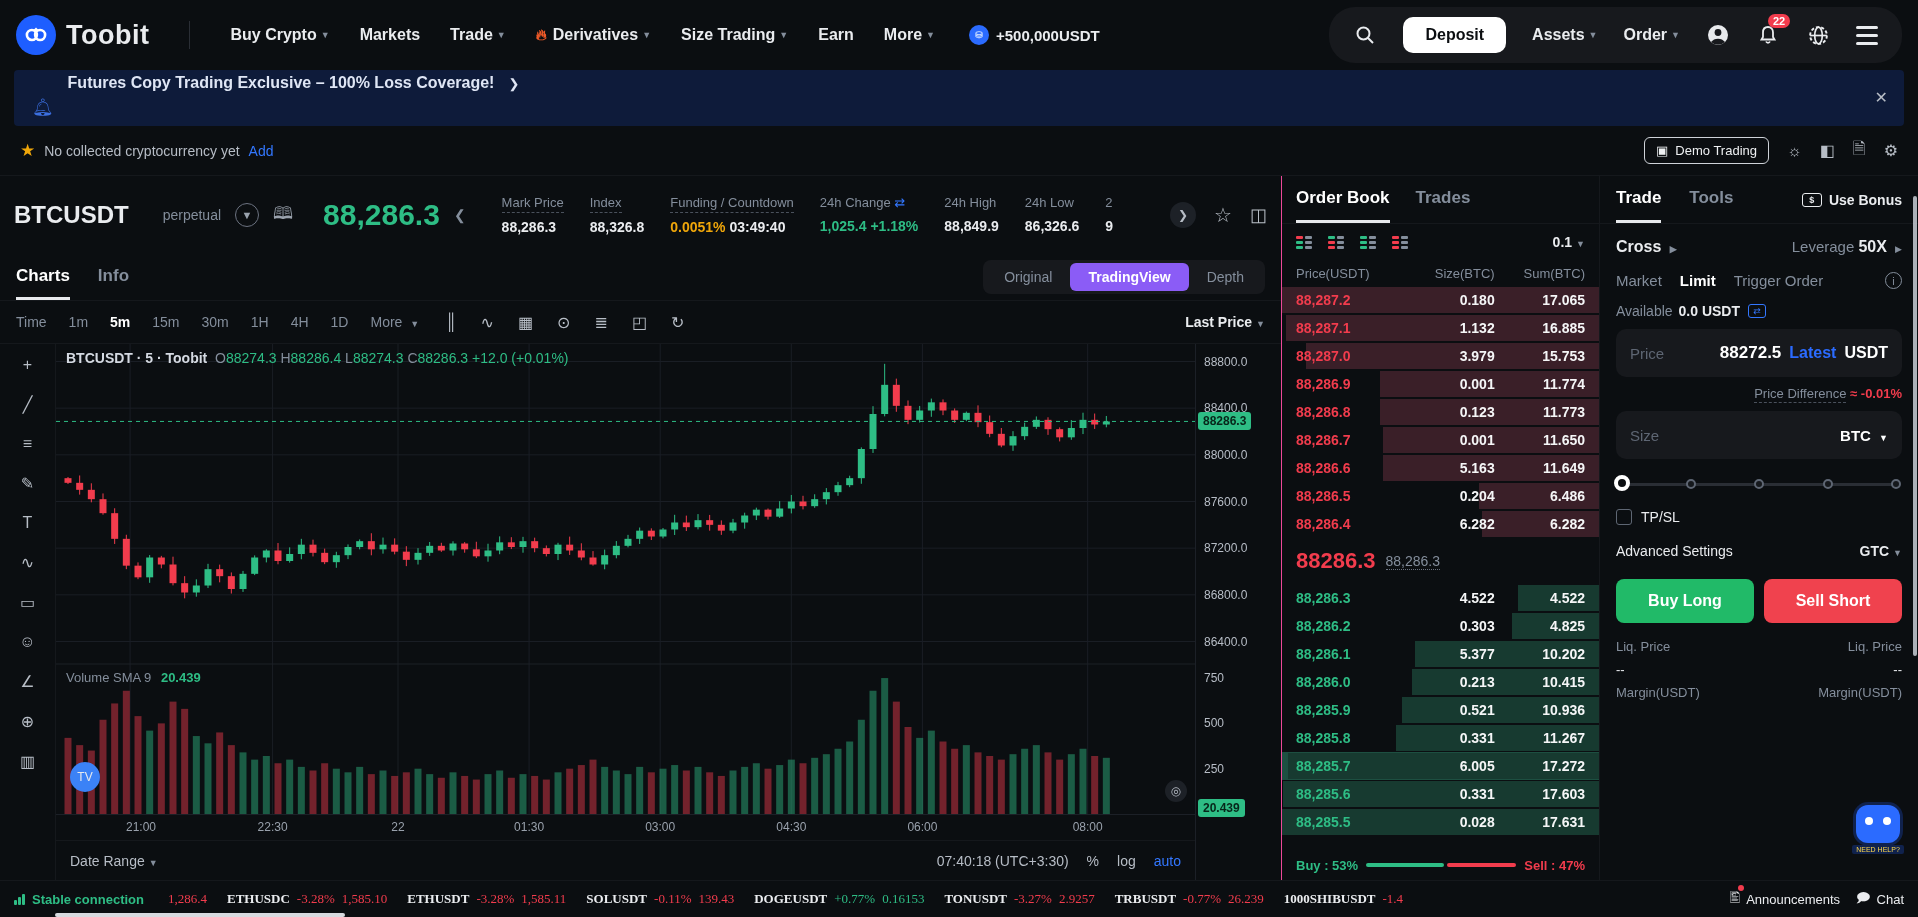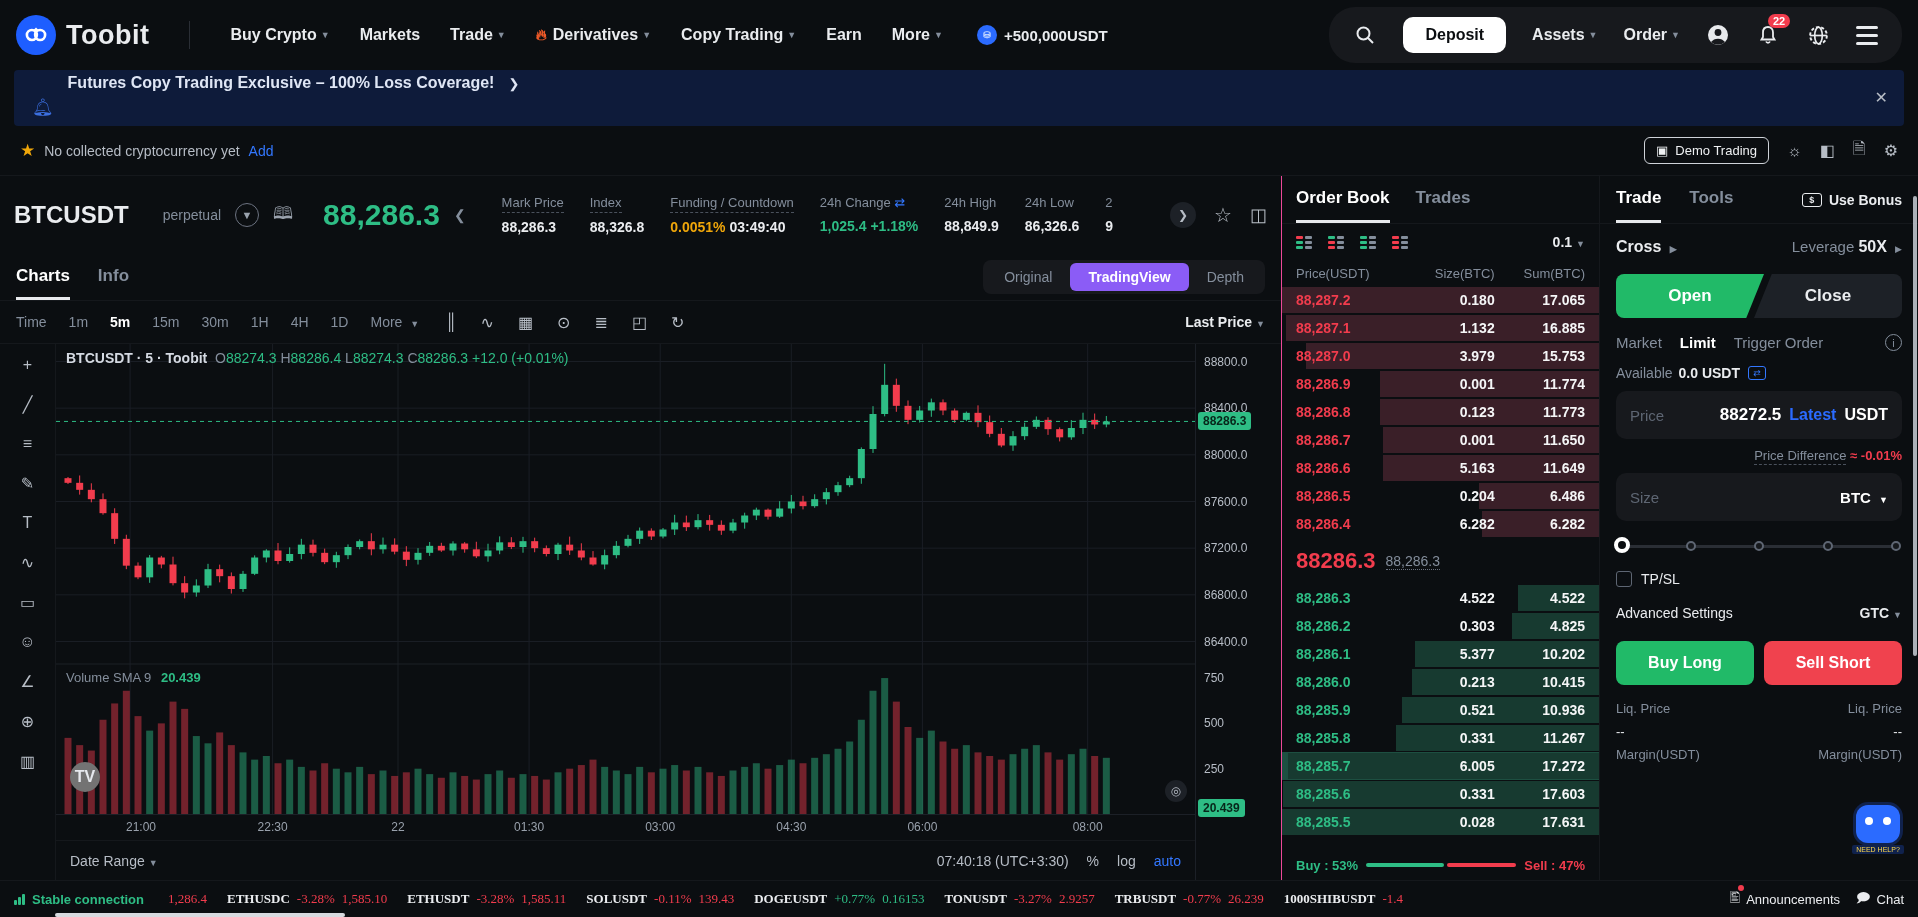"Copy Trading" span { text: Copy -> Size }
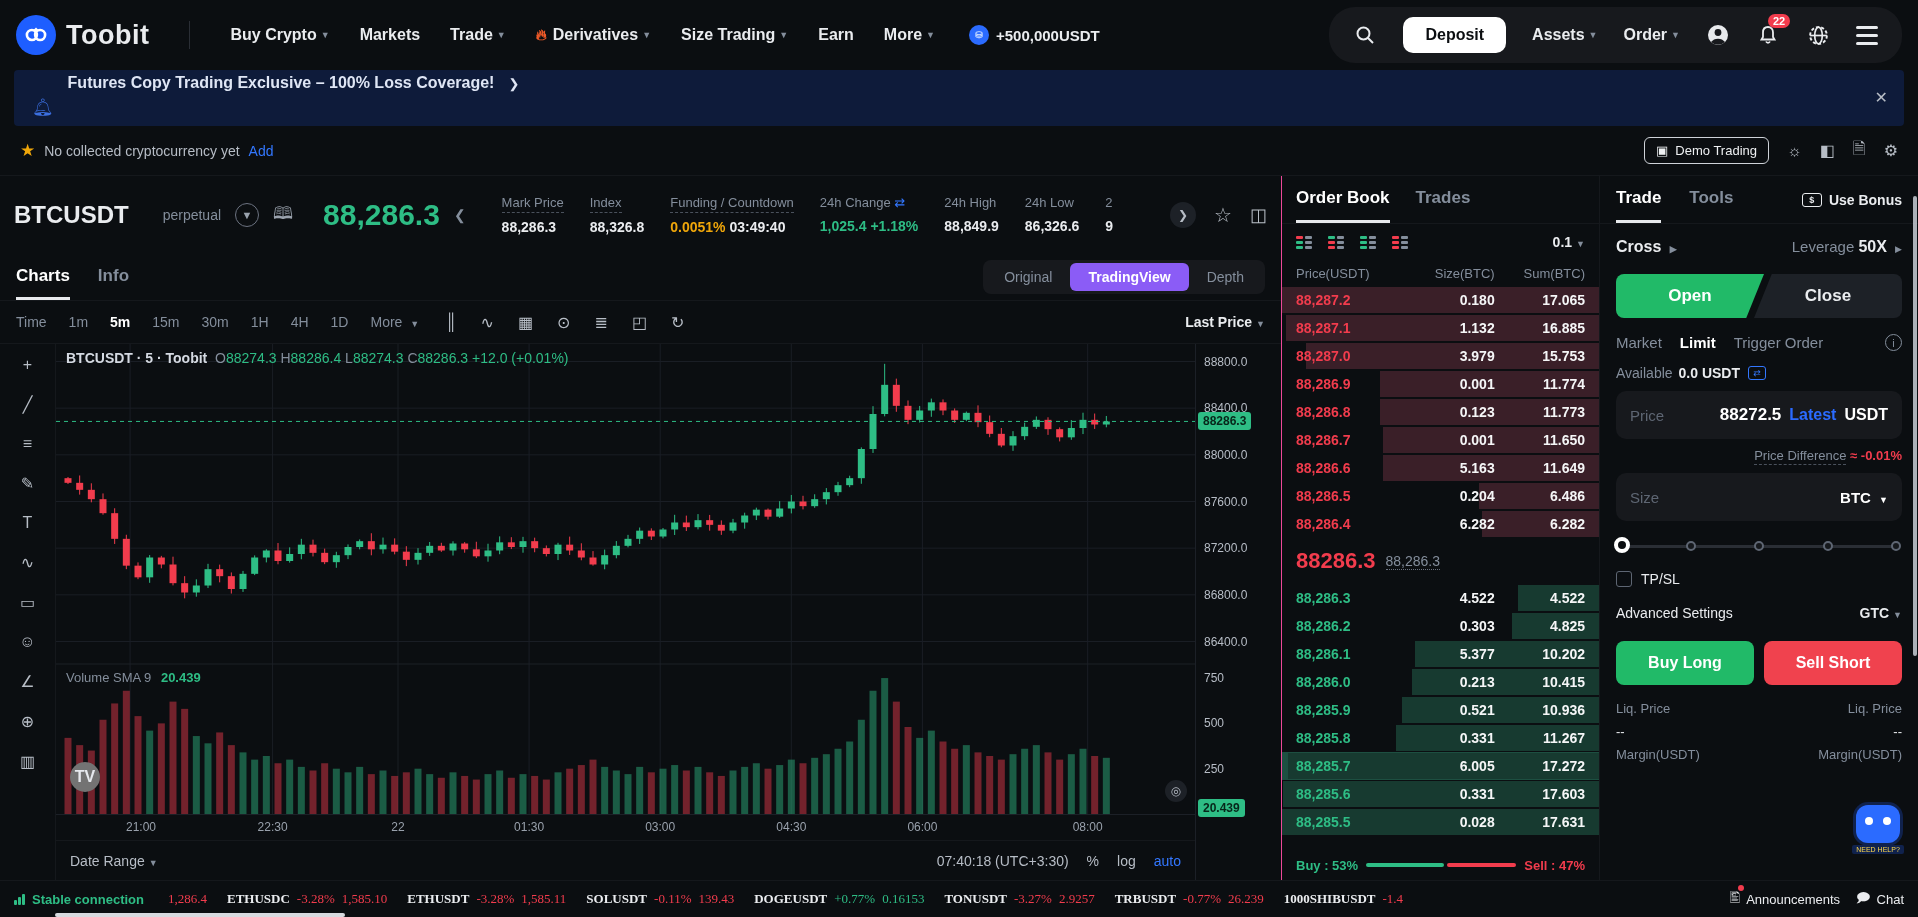"Open" div.oc-row { html: <div> <button>Open</button> <button>Close</button> </div> -> none }
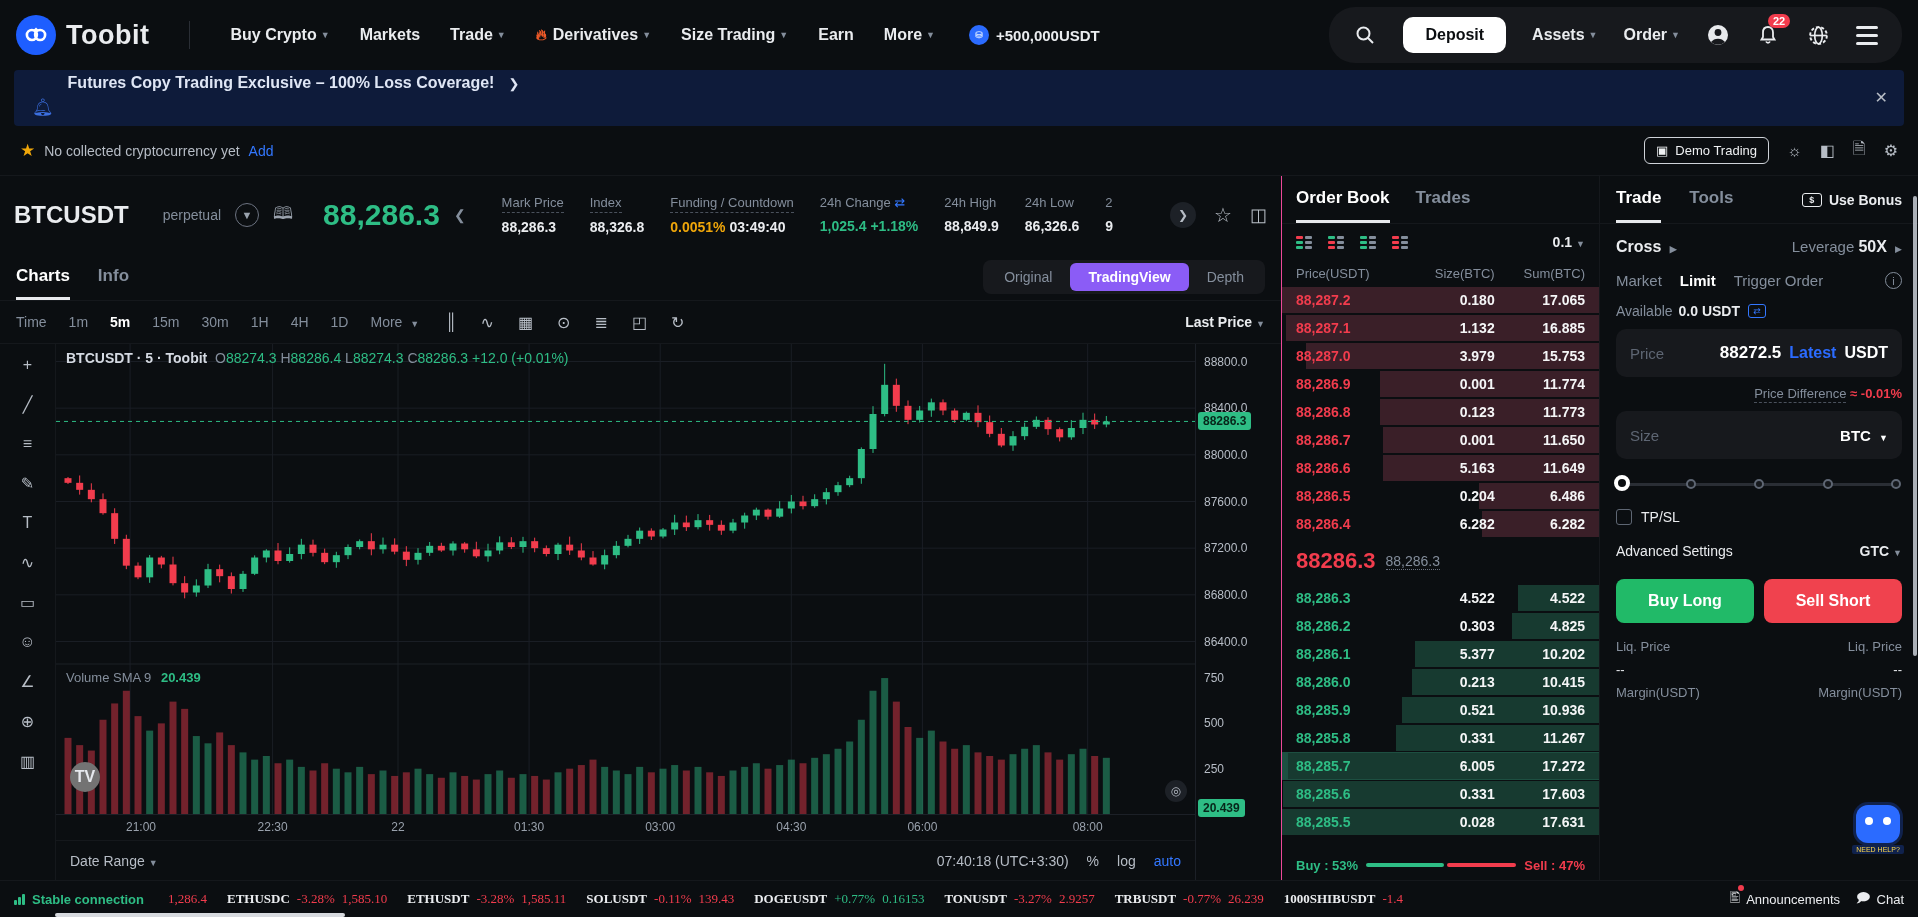"TV" .tv-logo { background: #737373 -> #3b82f6; font-size: 16px -> 12px; font-weight: bold -> normal }
